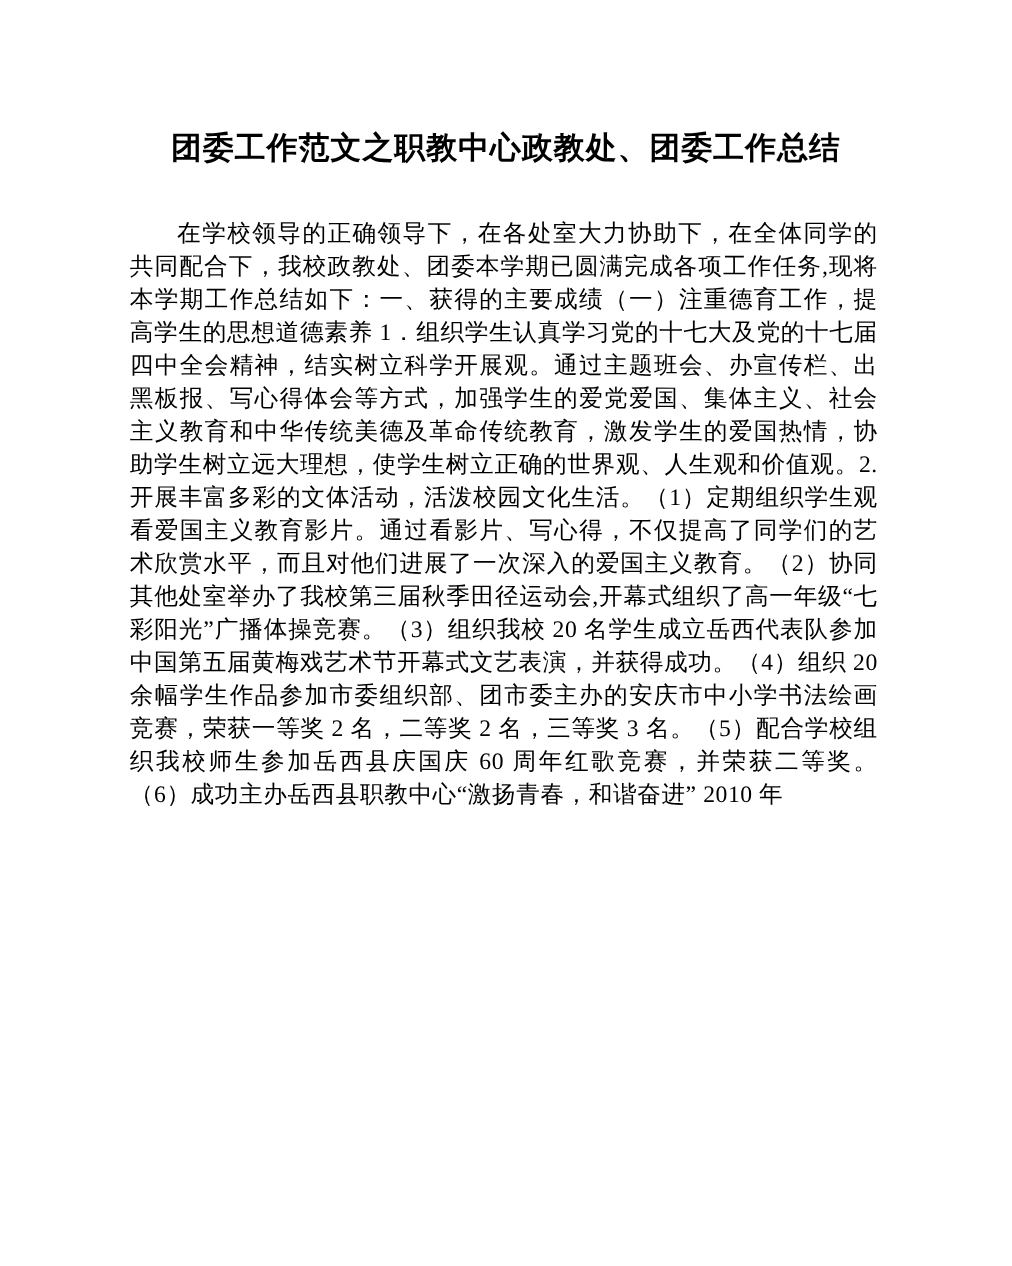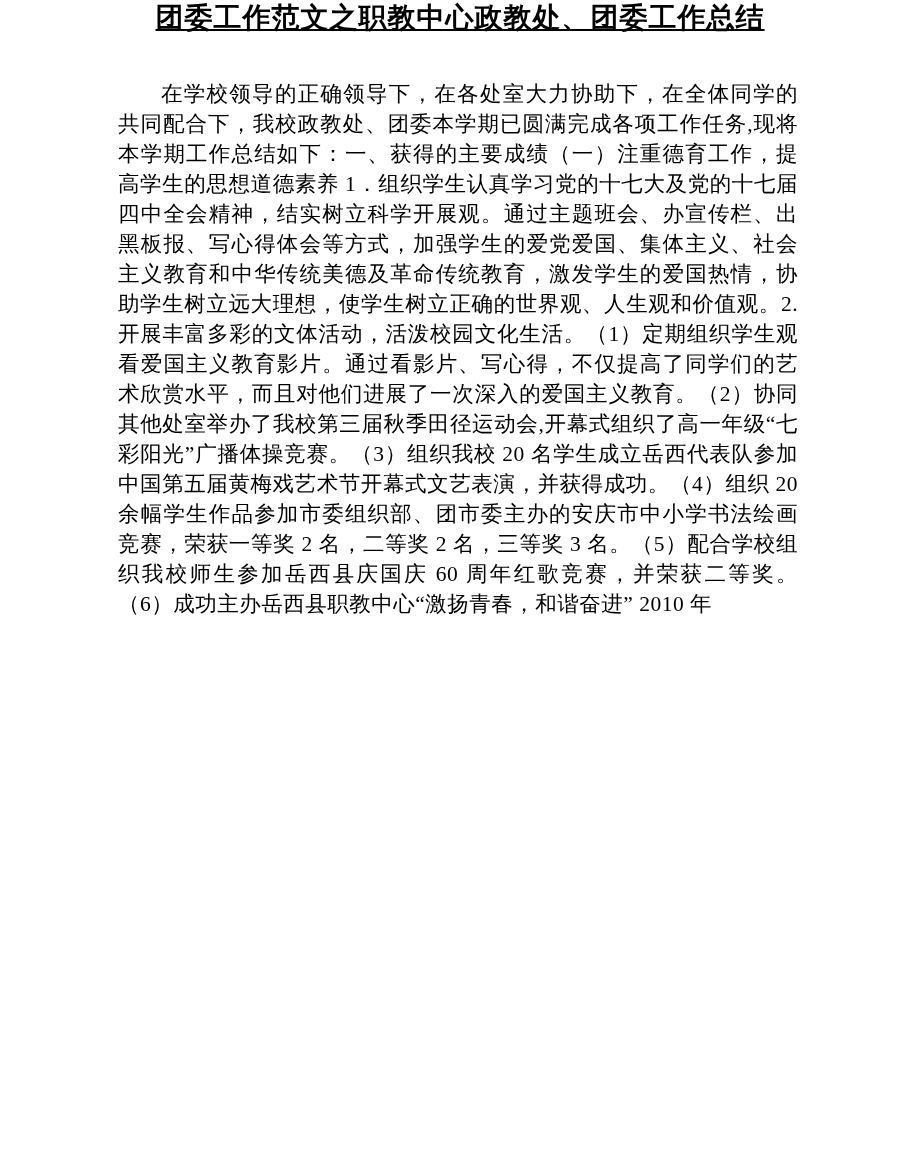"团委工作范文之职教中心政教处、团委工作总结" .doc-title { padding-top: none -> 118px; text-decoration: underline -> none }
